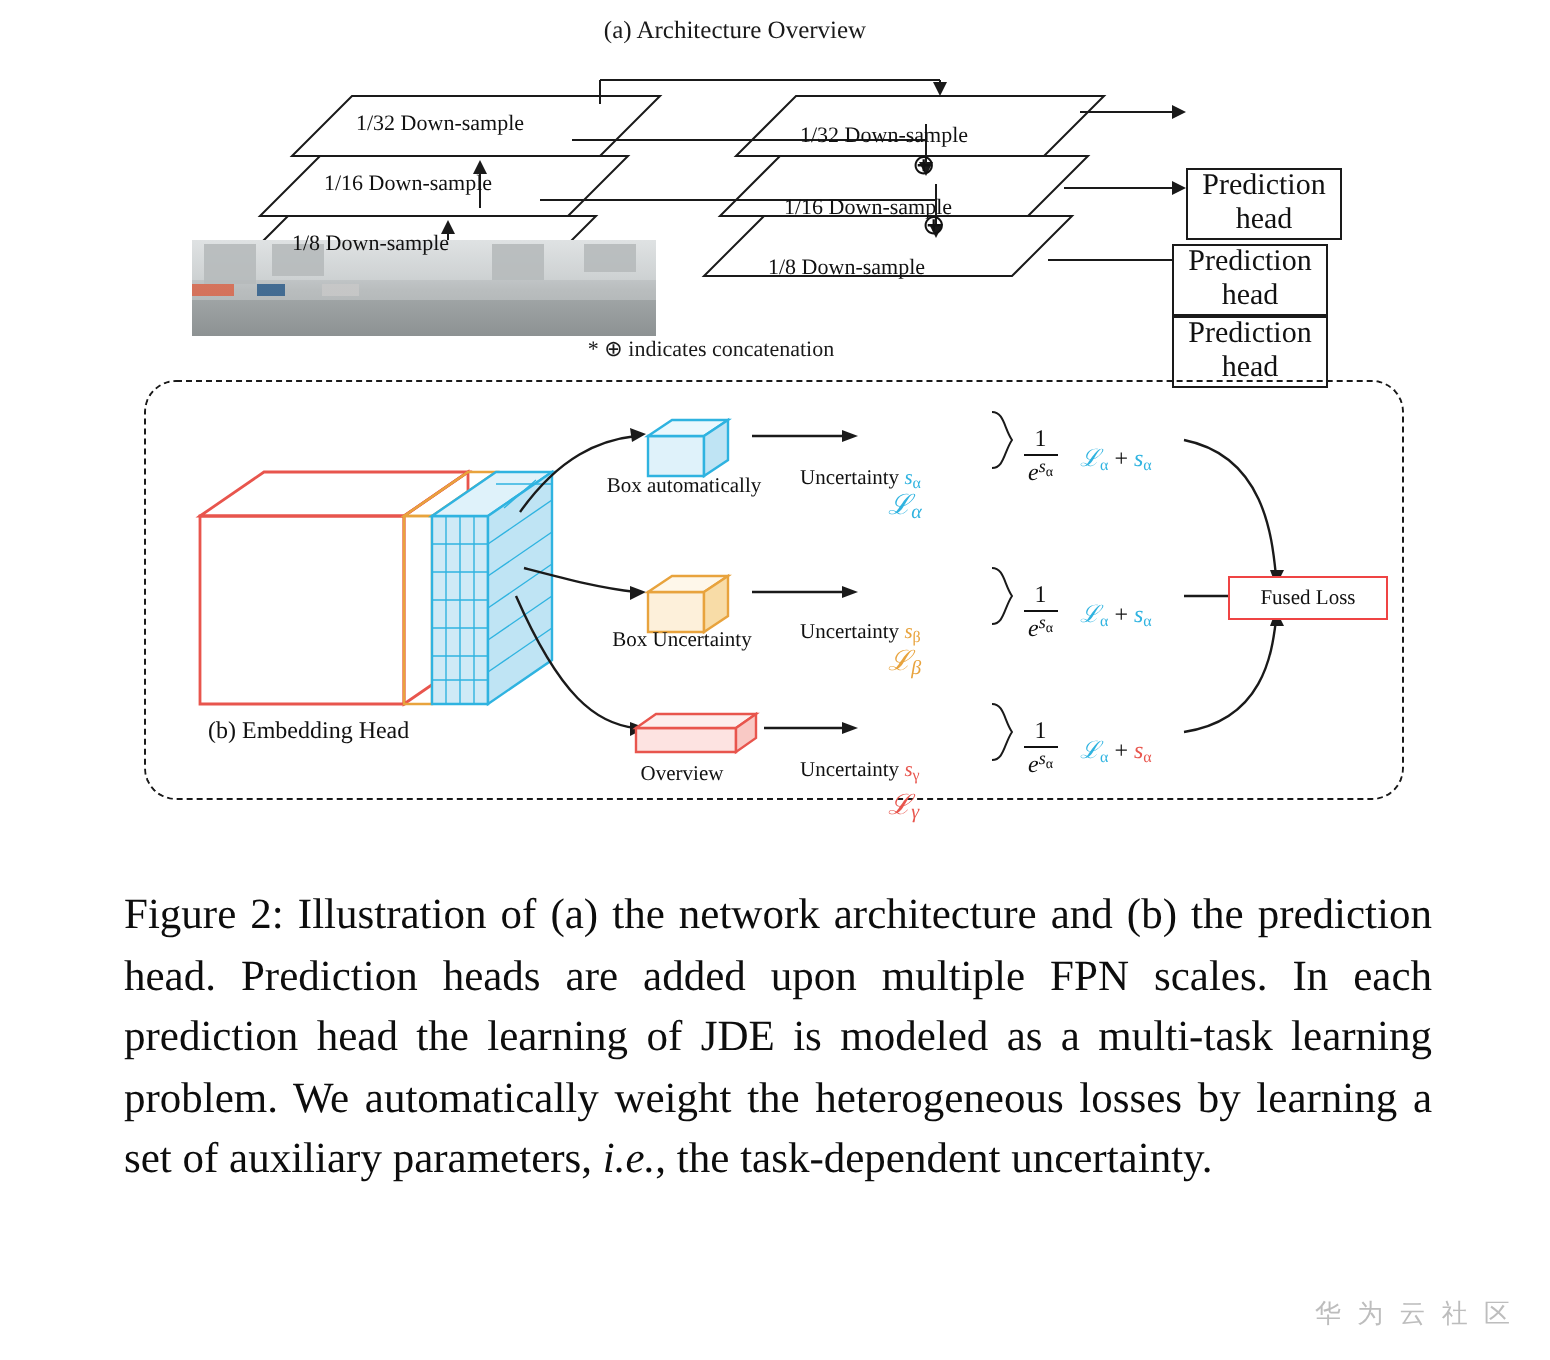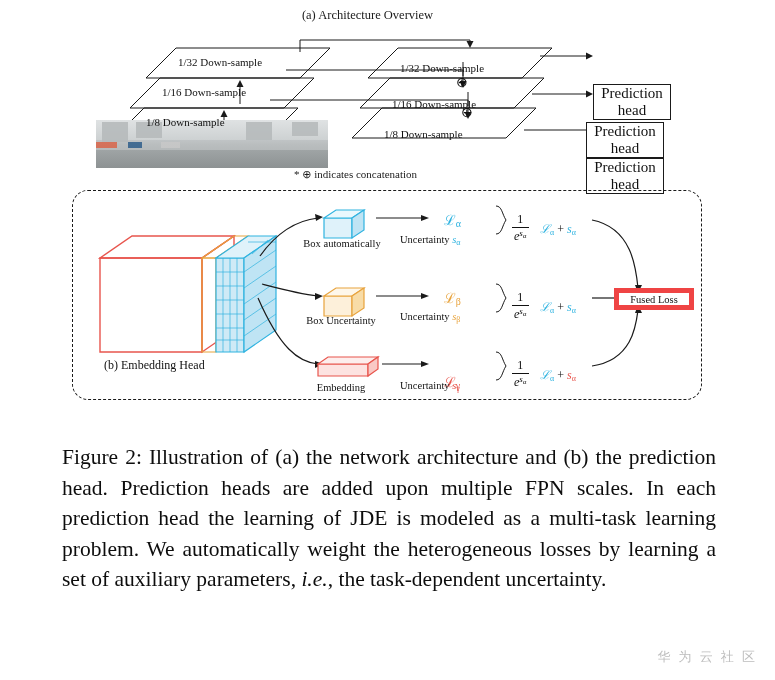"ℒα" .loss { font-style: none -> italic; margin-top: none -> 32px }
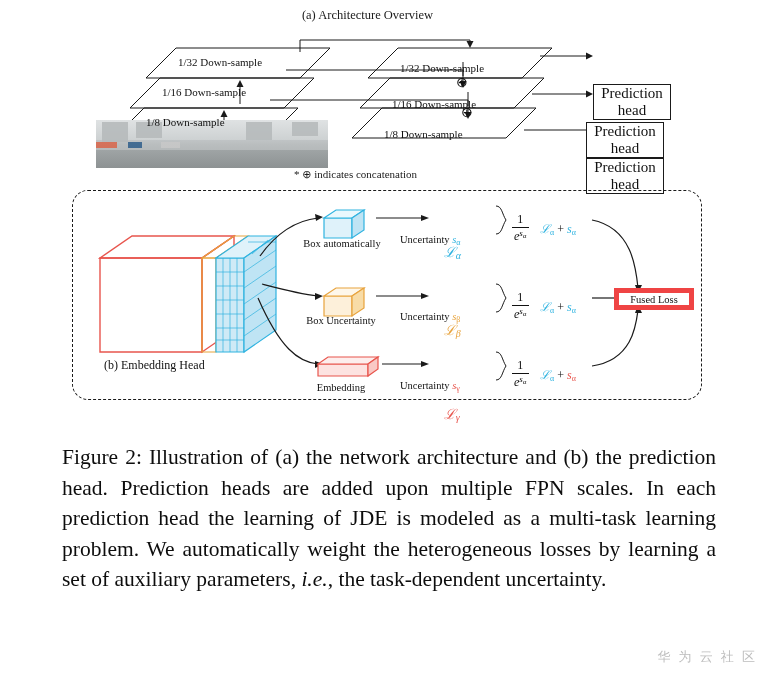"Fused Loss" .fused { border: 5px solid #ef4444 -> 1px solid #ef4444 }
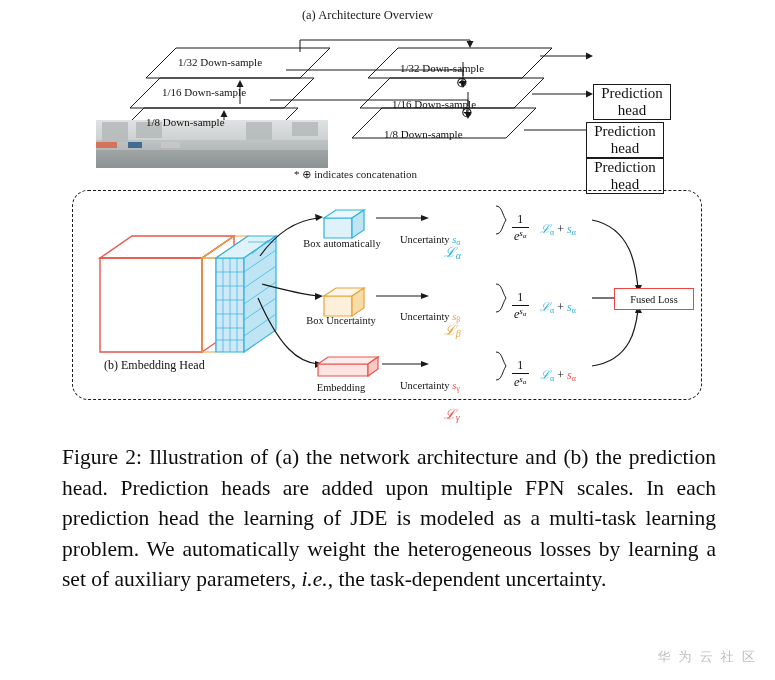"Embedding" div.boxlbl { text: Embedding -> Overview }
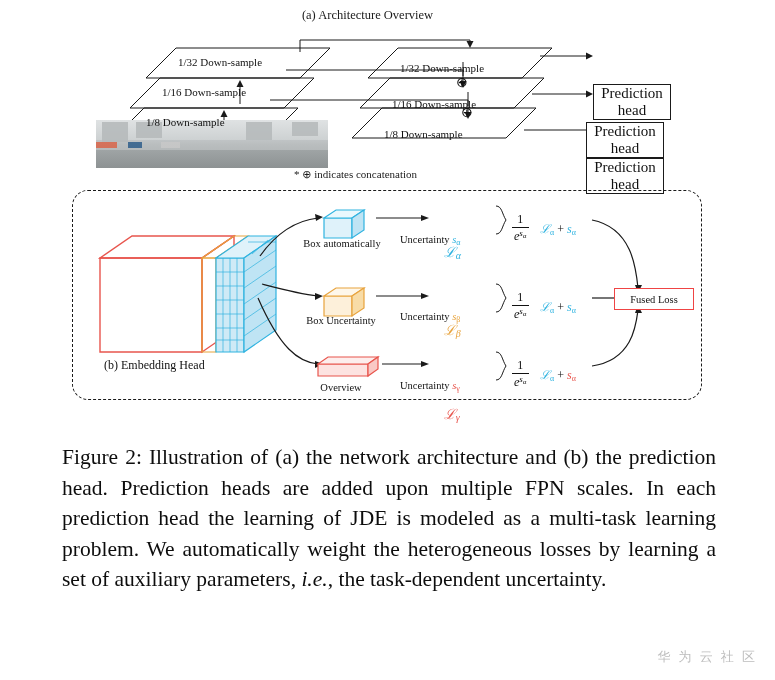"ℒγ" div.loss { top: 372px -> 360px }
